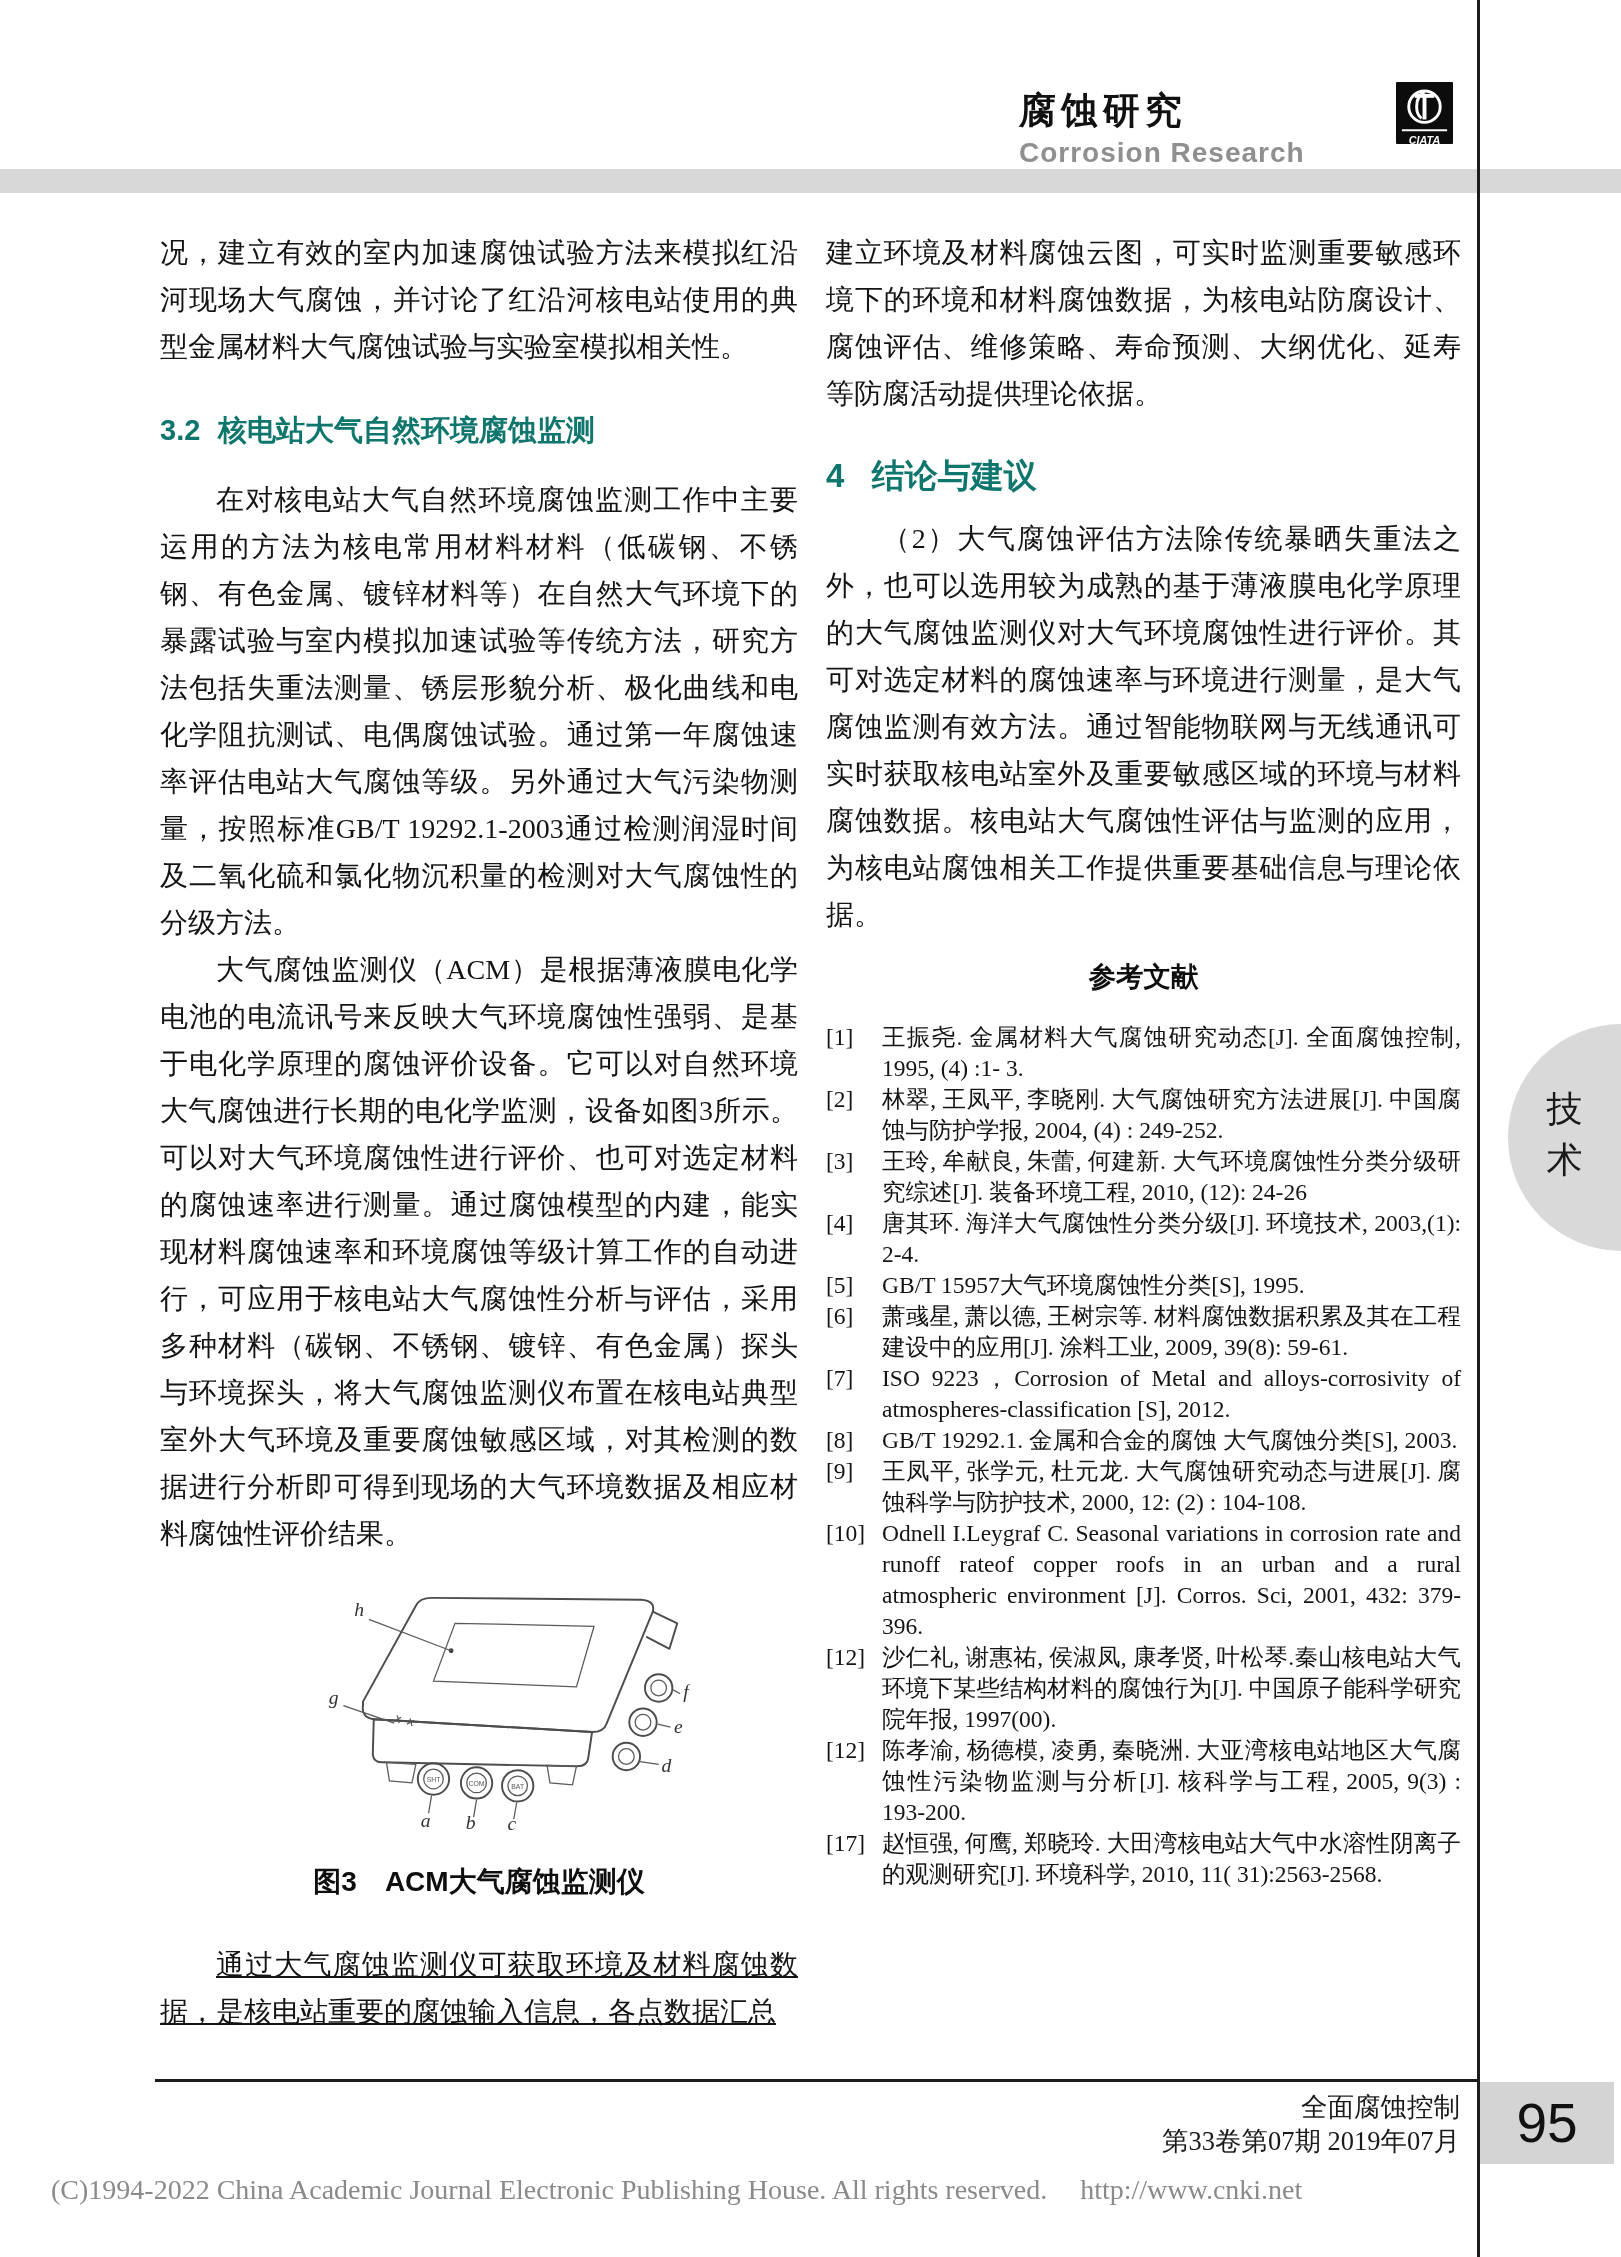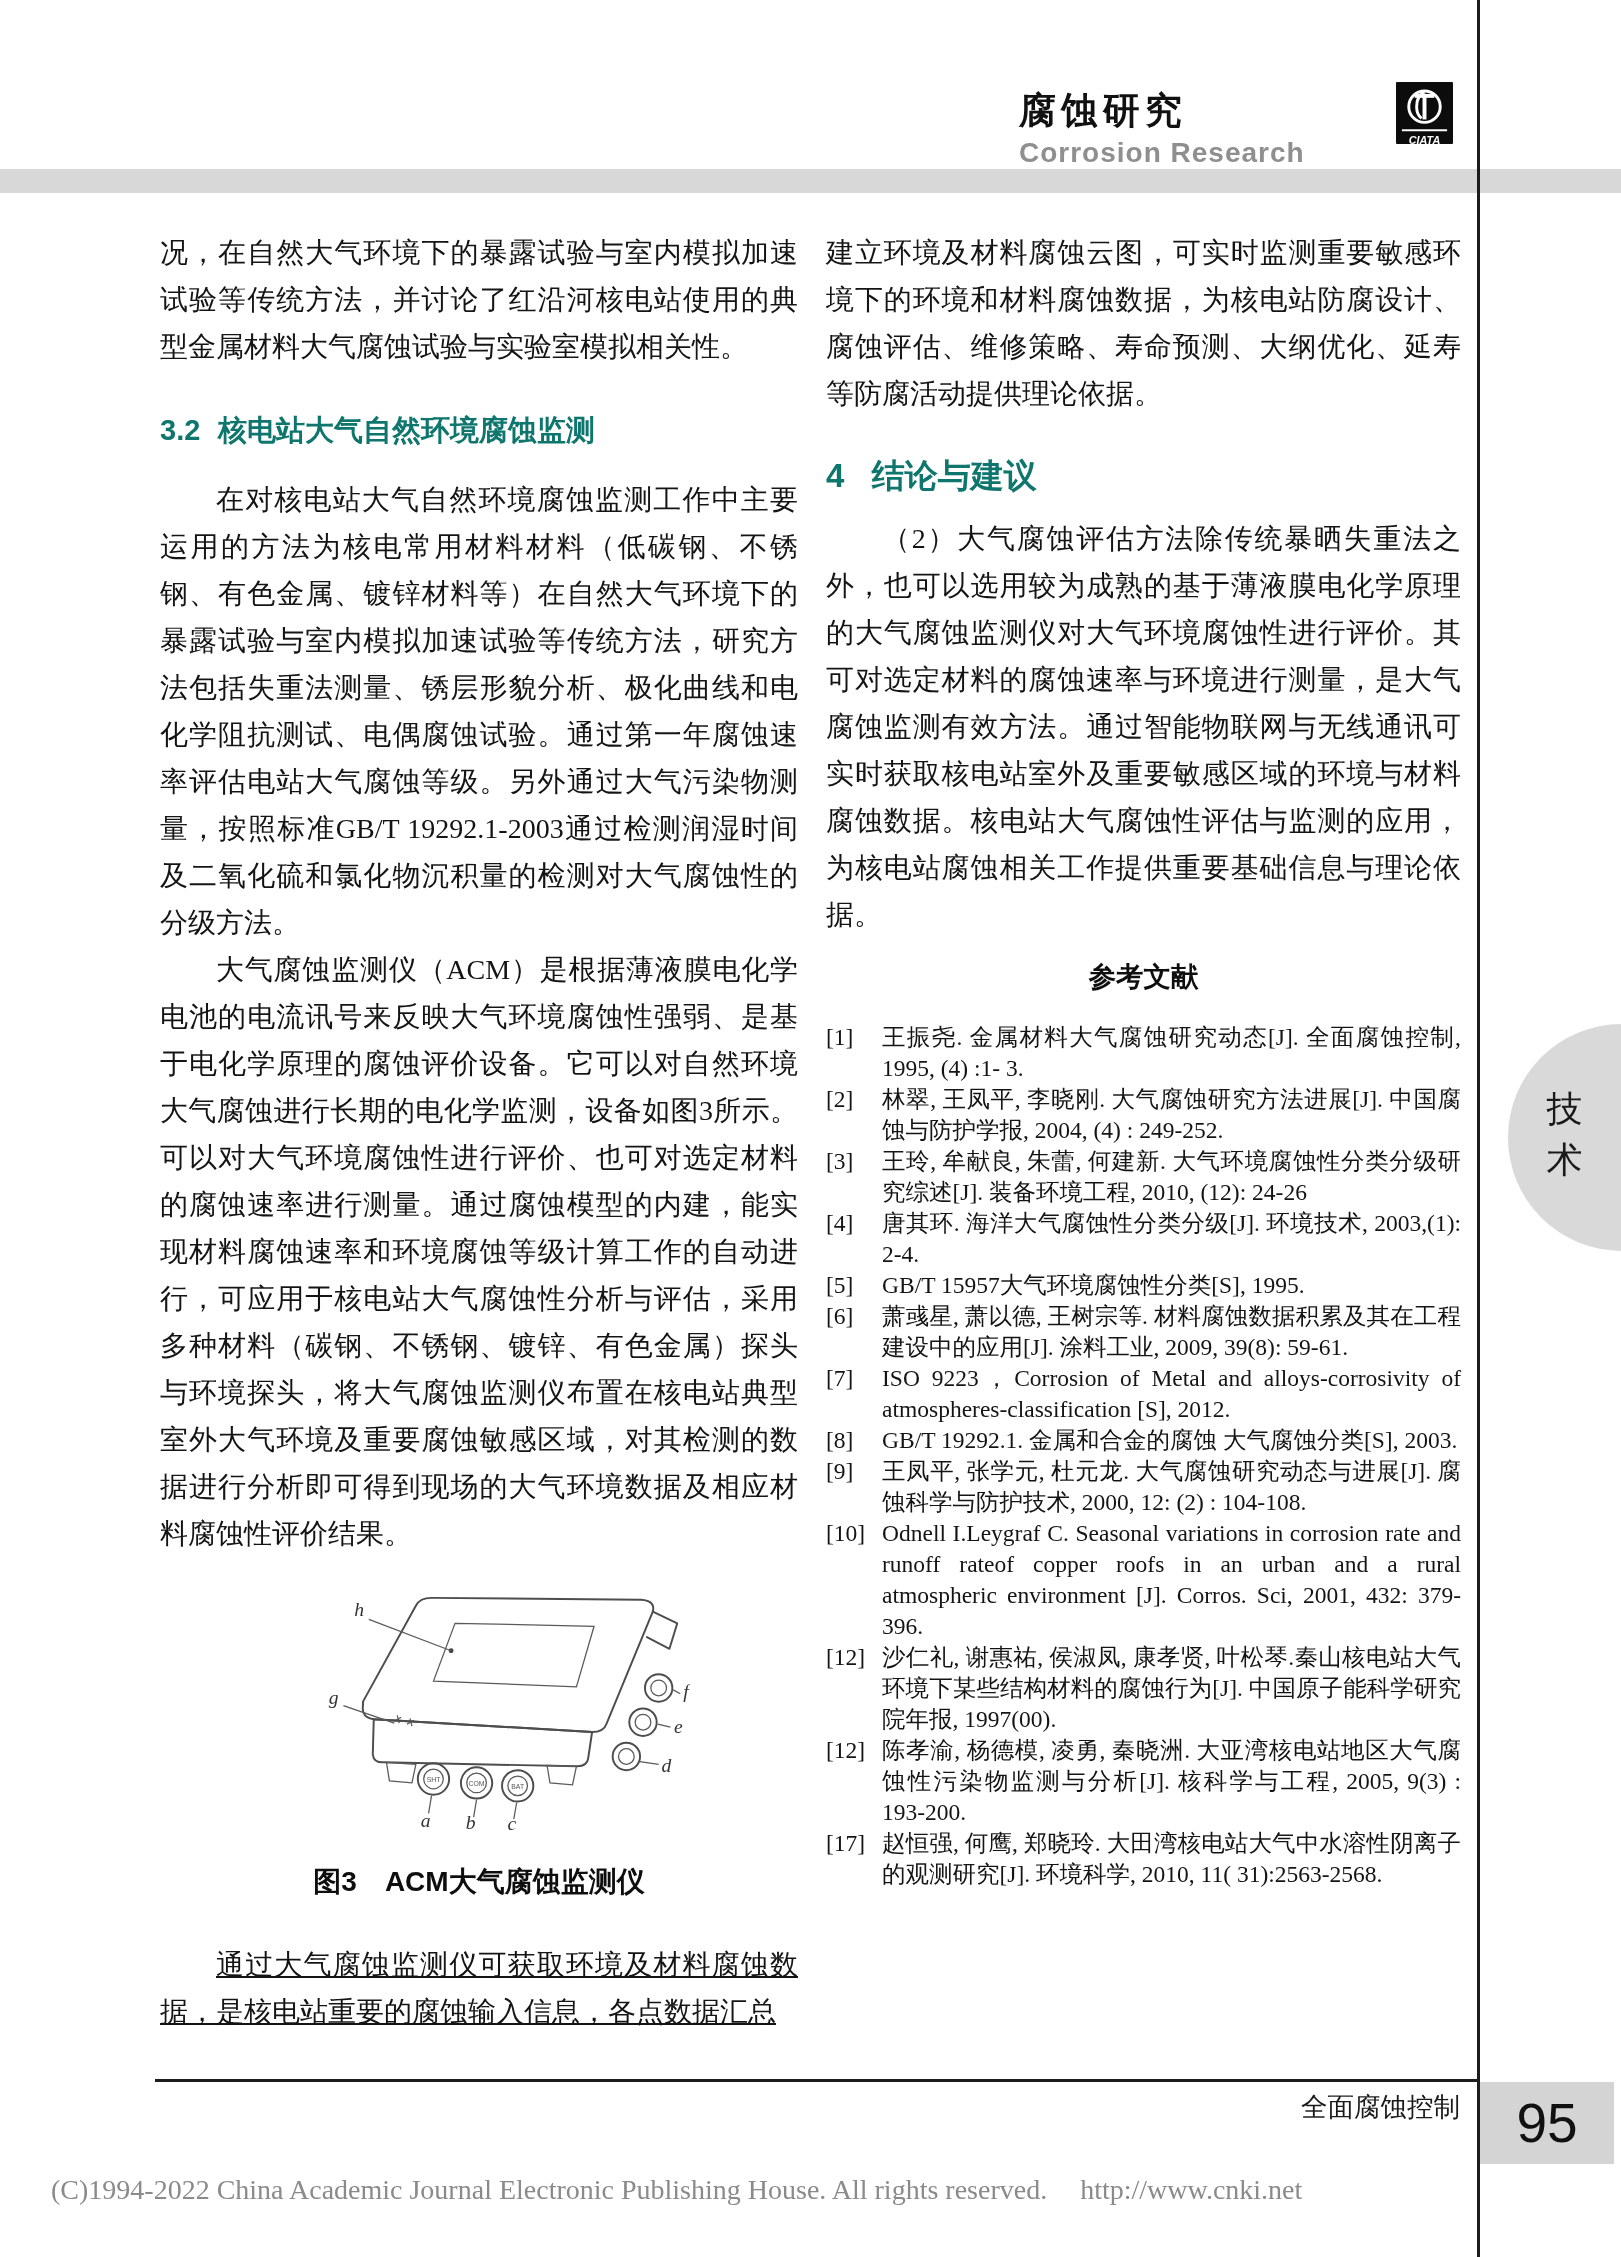"况，在自然大气环境下的暴露试验与室内模拟加速试验等传统方法，并讨论了红沿河核电站" p.para { text: 在自然大气环境下的暴露试验与室内模拟加速试验等传统方法 -> 建立有效的室内加速腐蚀试验方法来模拟红沿河现场大气腐蚀 }
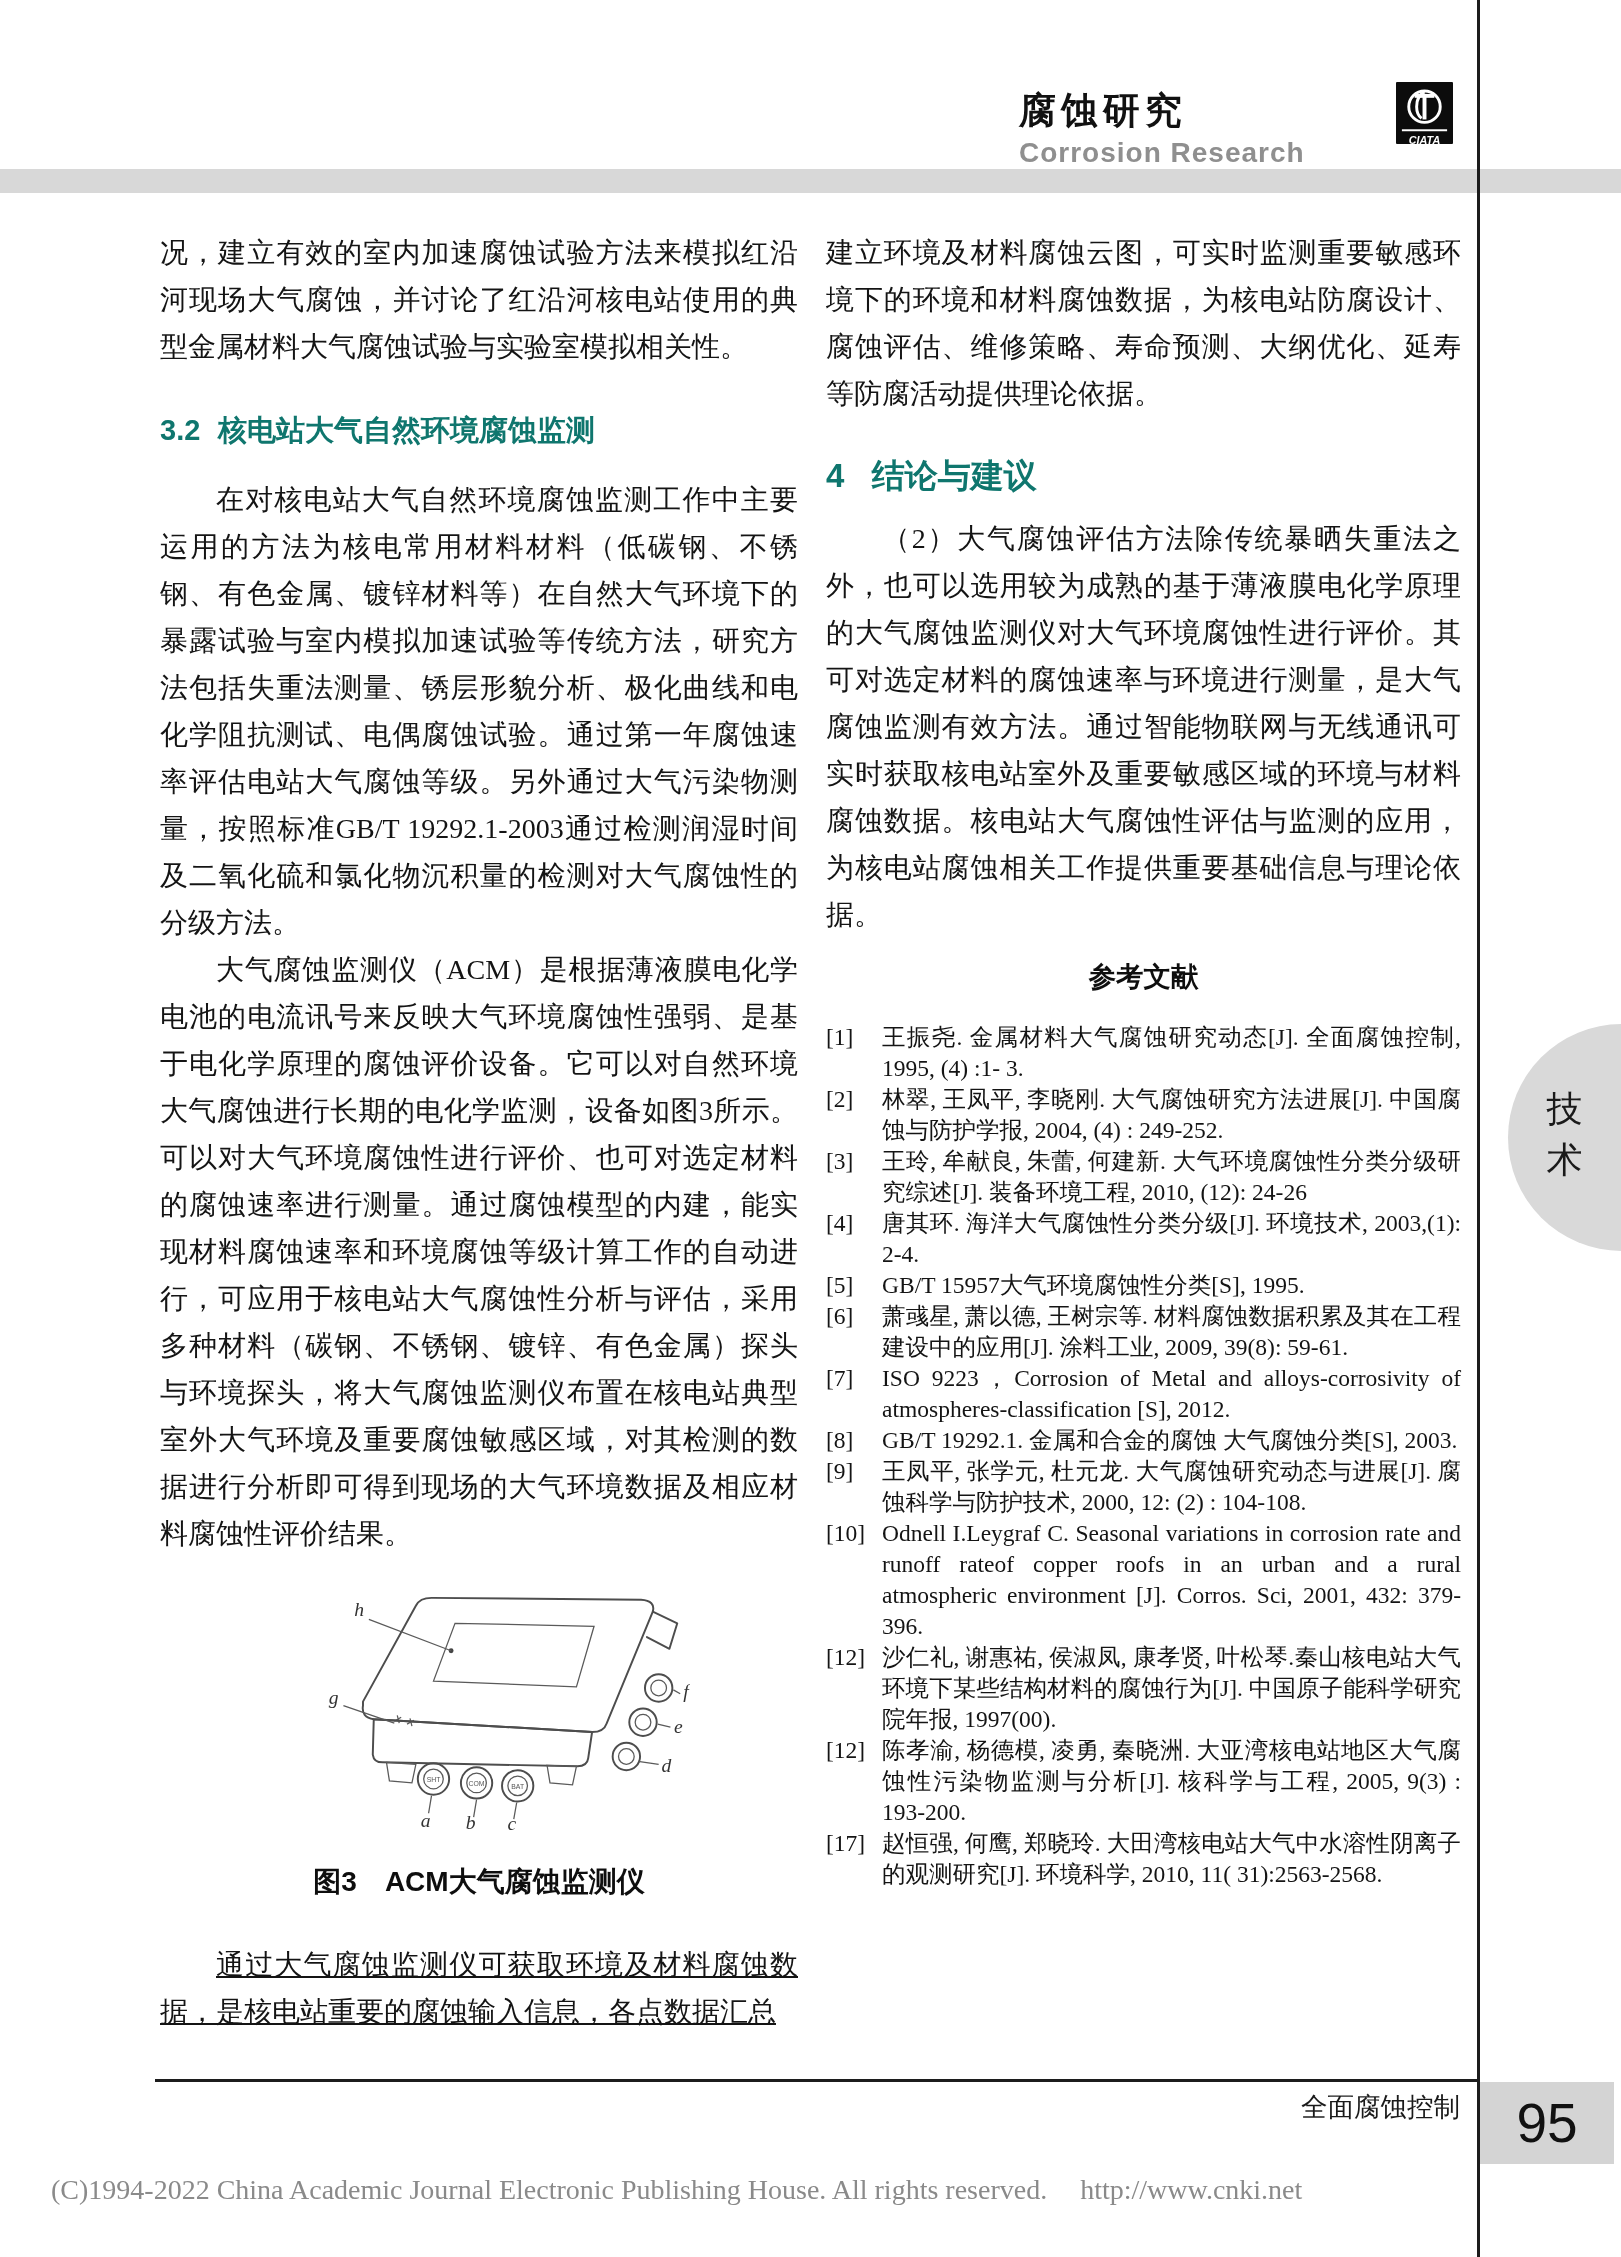"第33卷第07期 2019年07月" div { html: none -> <div>第33卷第07期 2019年07月</div> }
